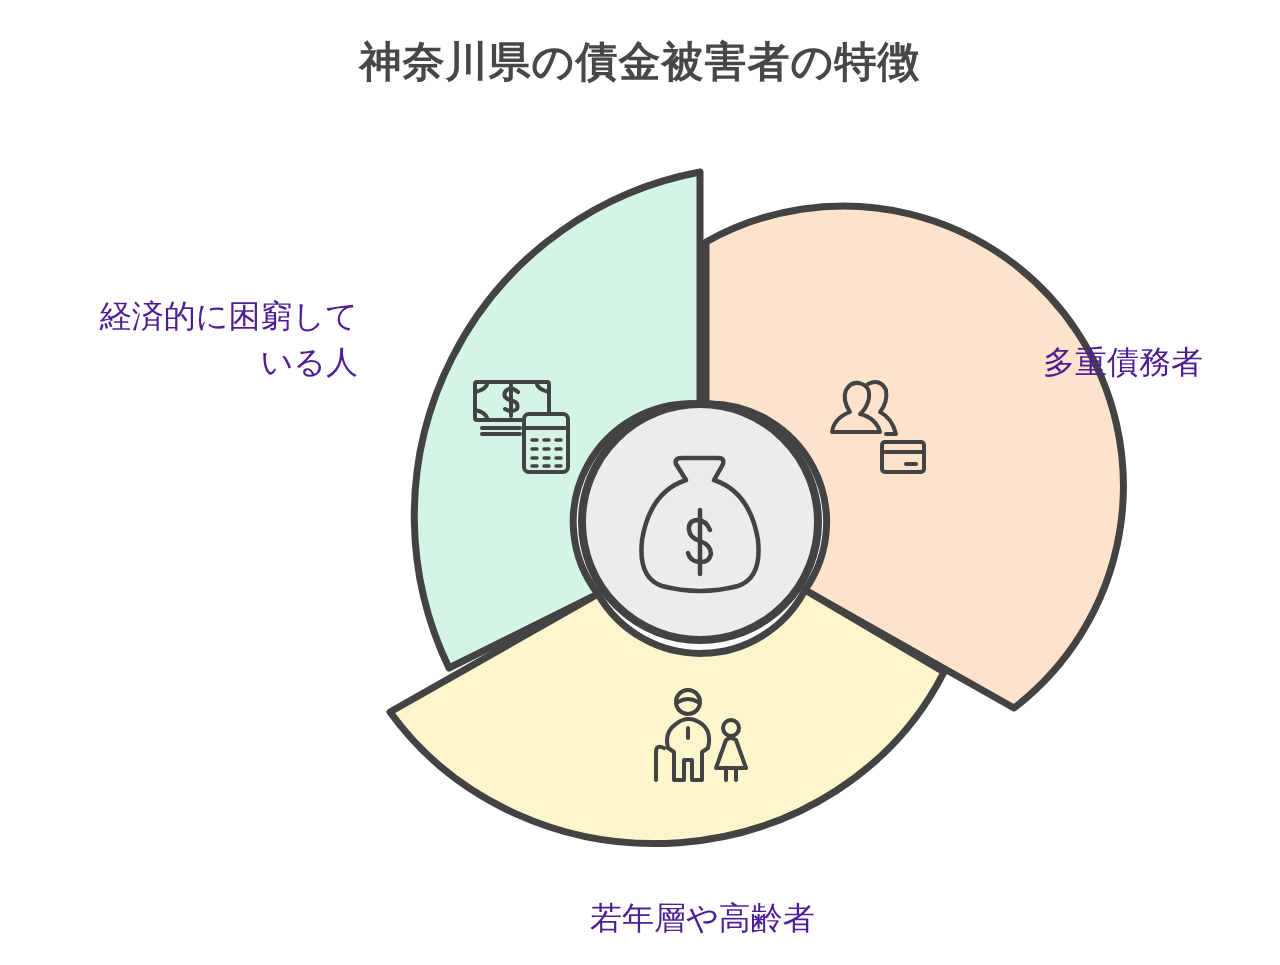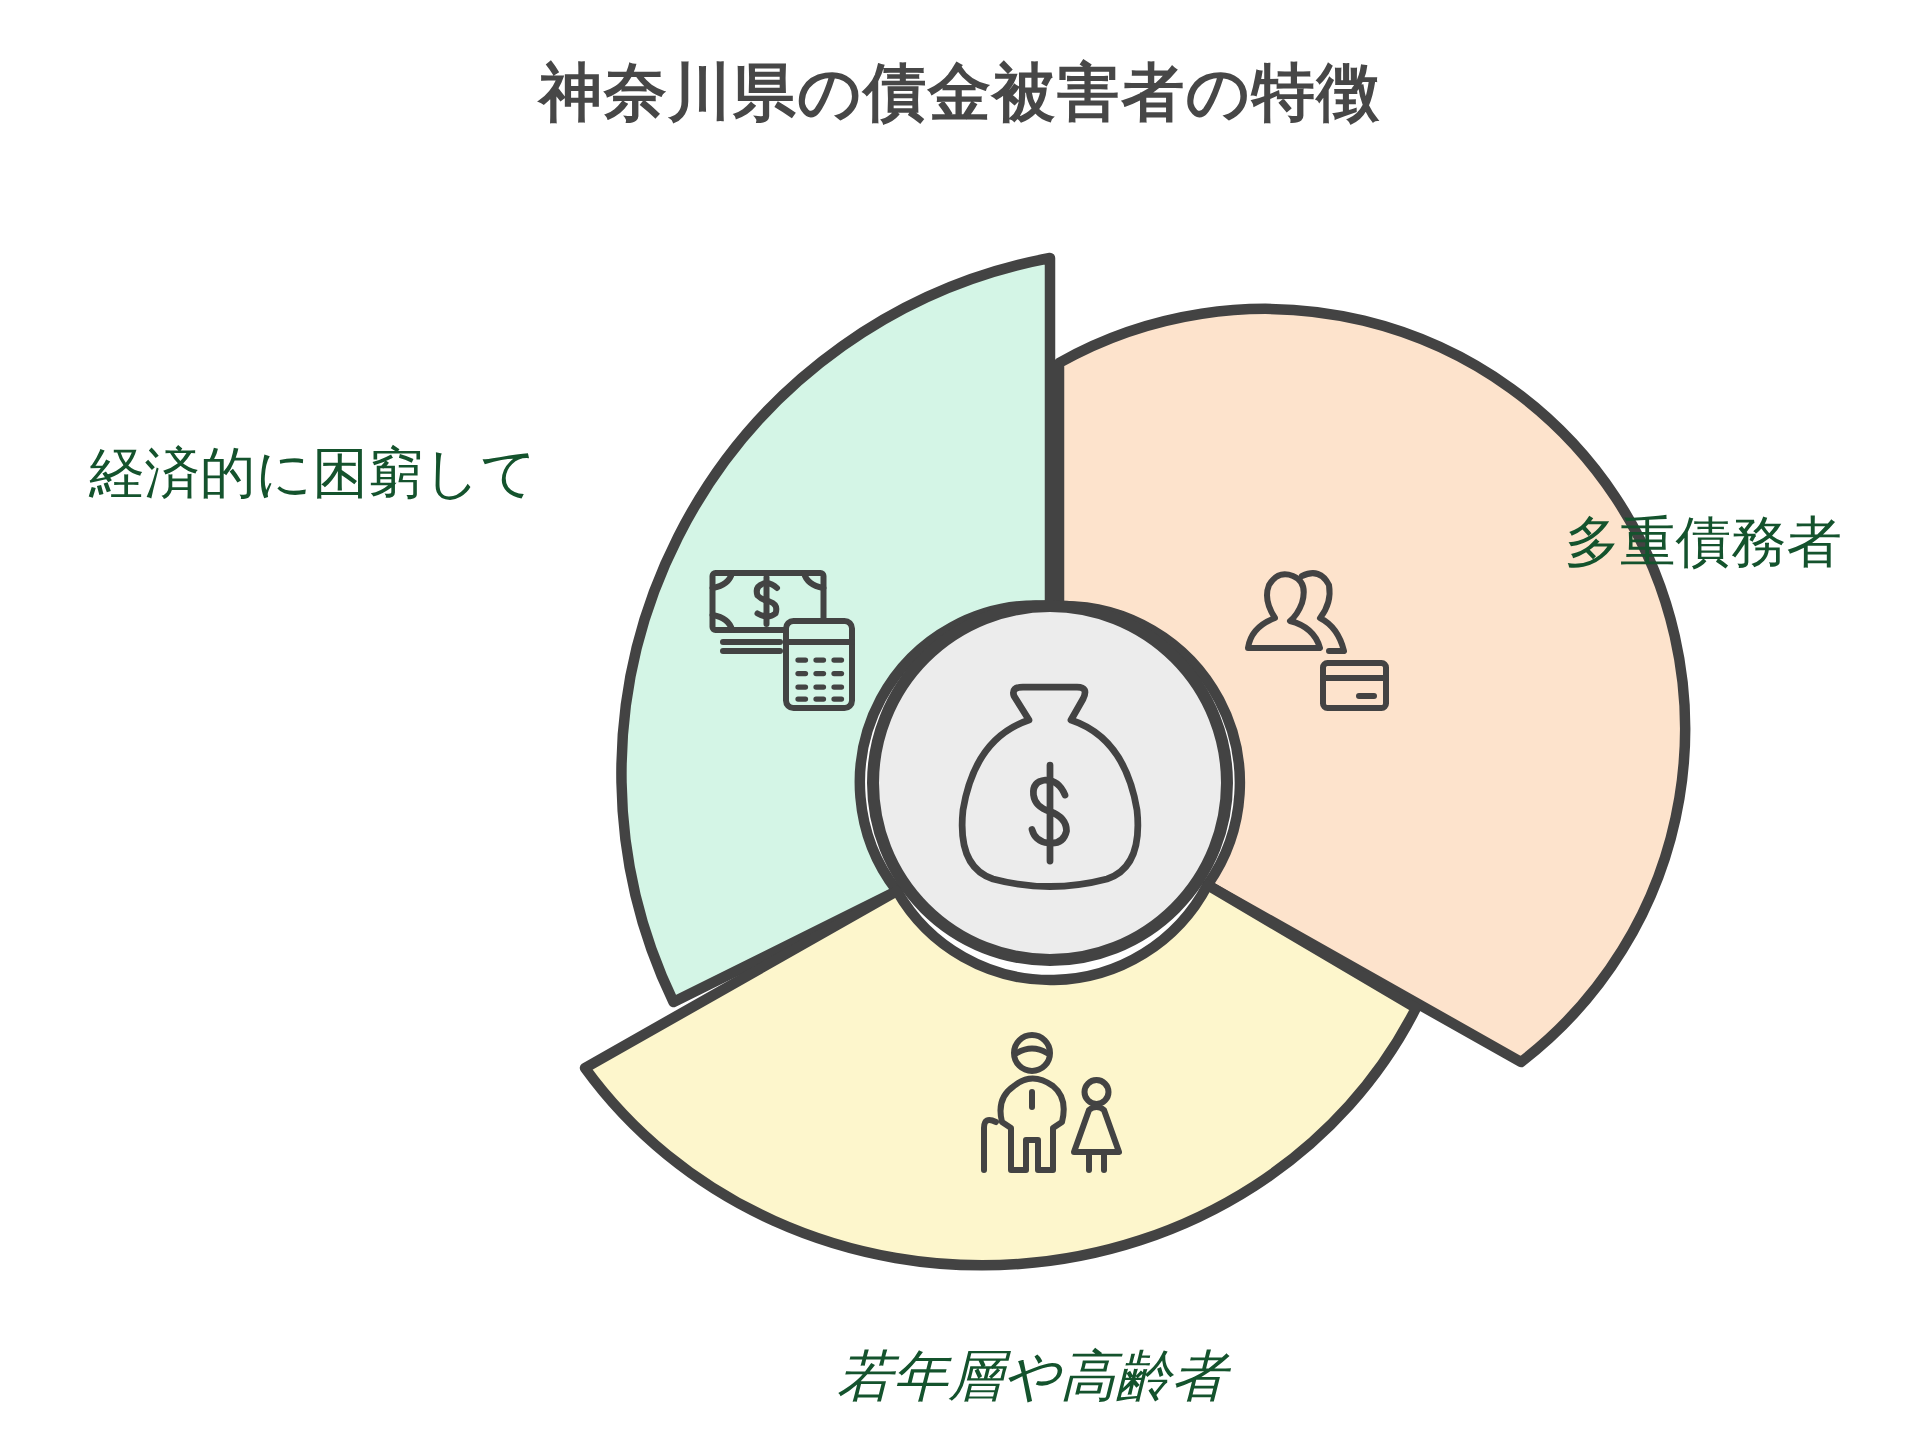"経済的に困窮して" .label { color: #14532d -> #4c1d95; font-size: 37px -> 32px }
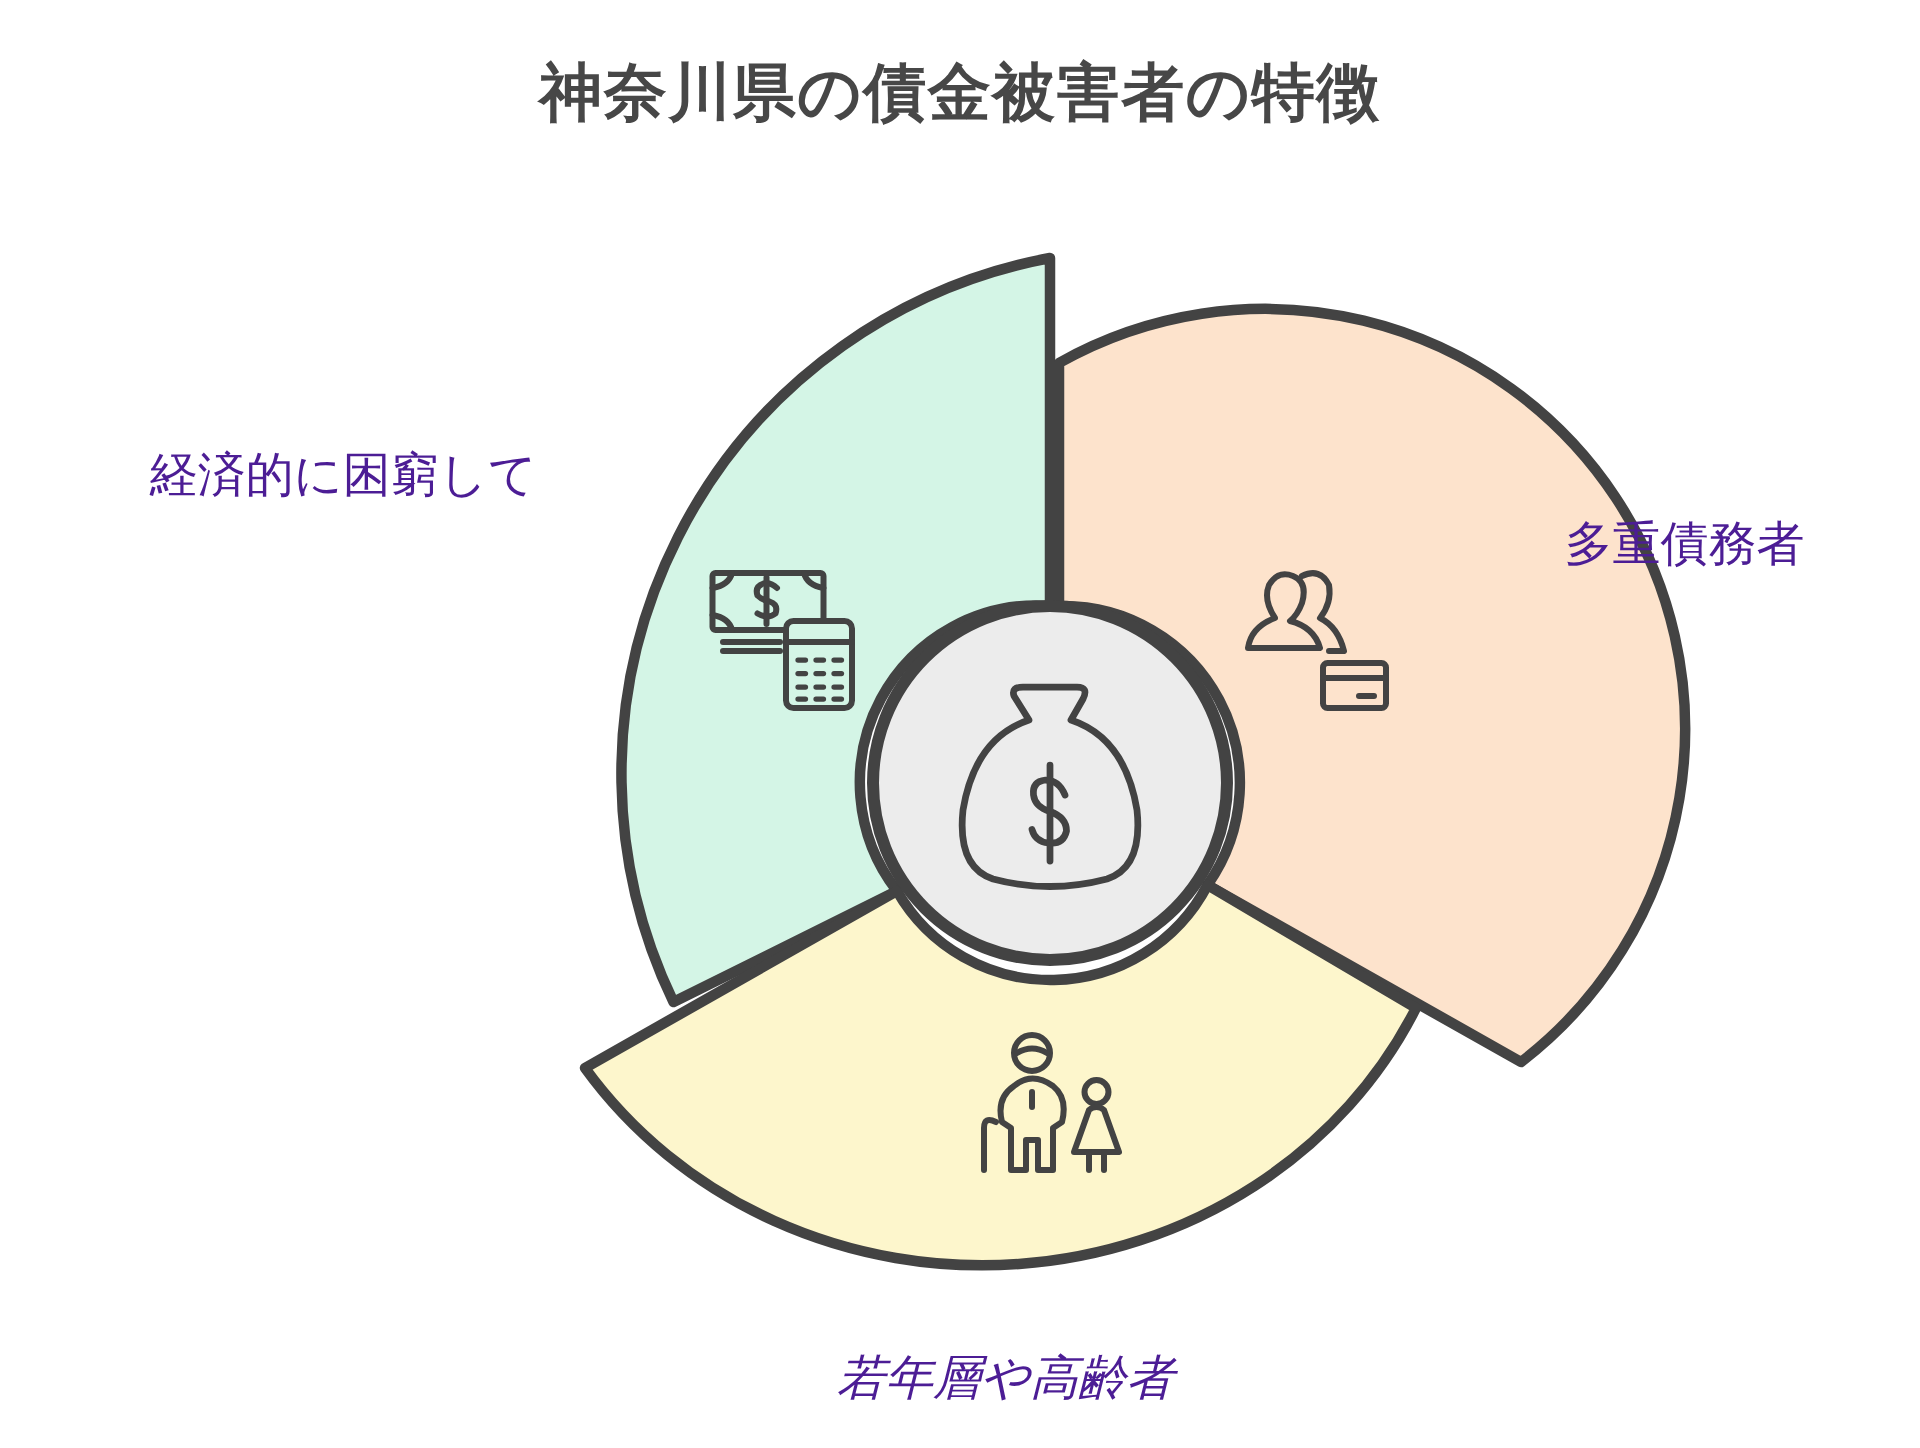"いる人" div { html: none -> <div>いる人</div> }
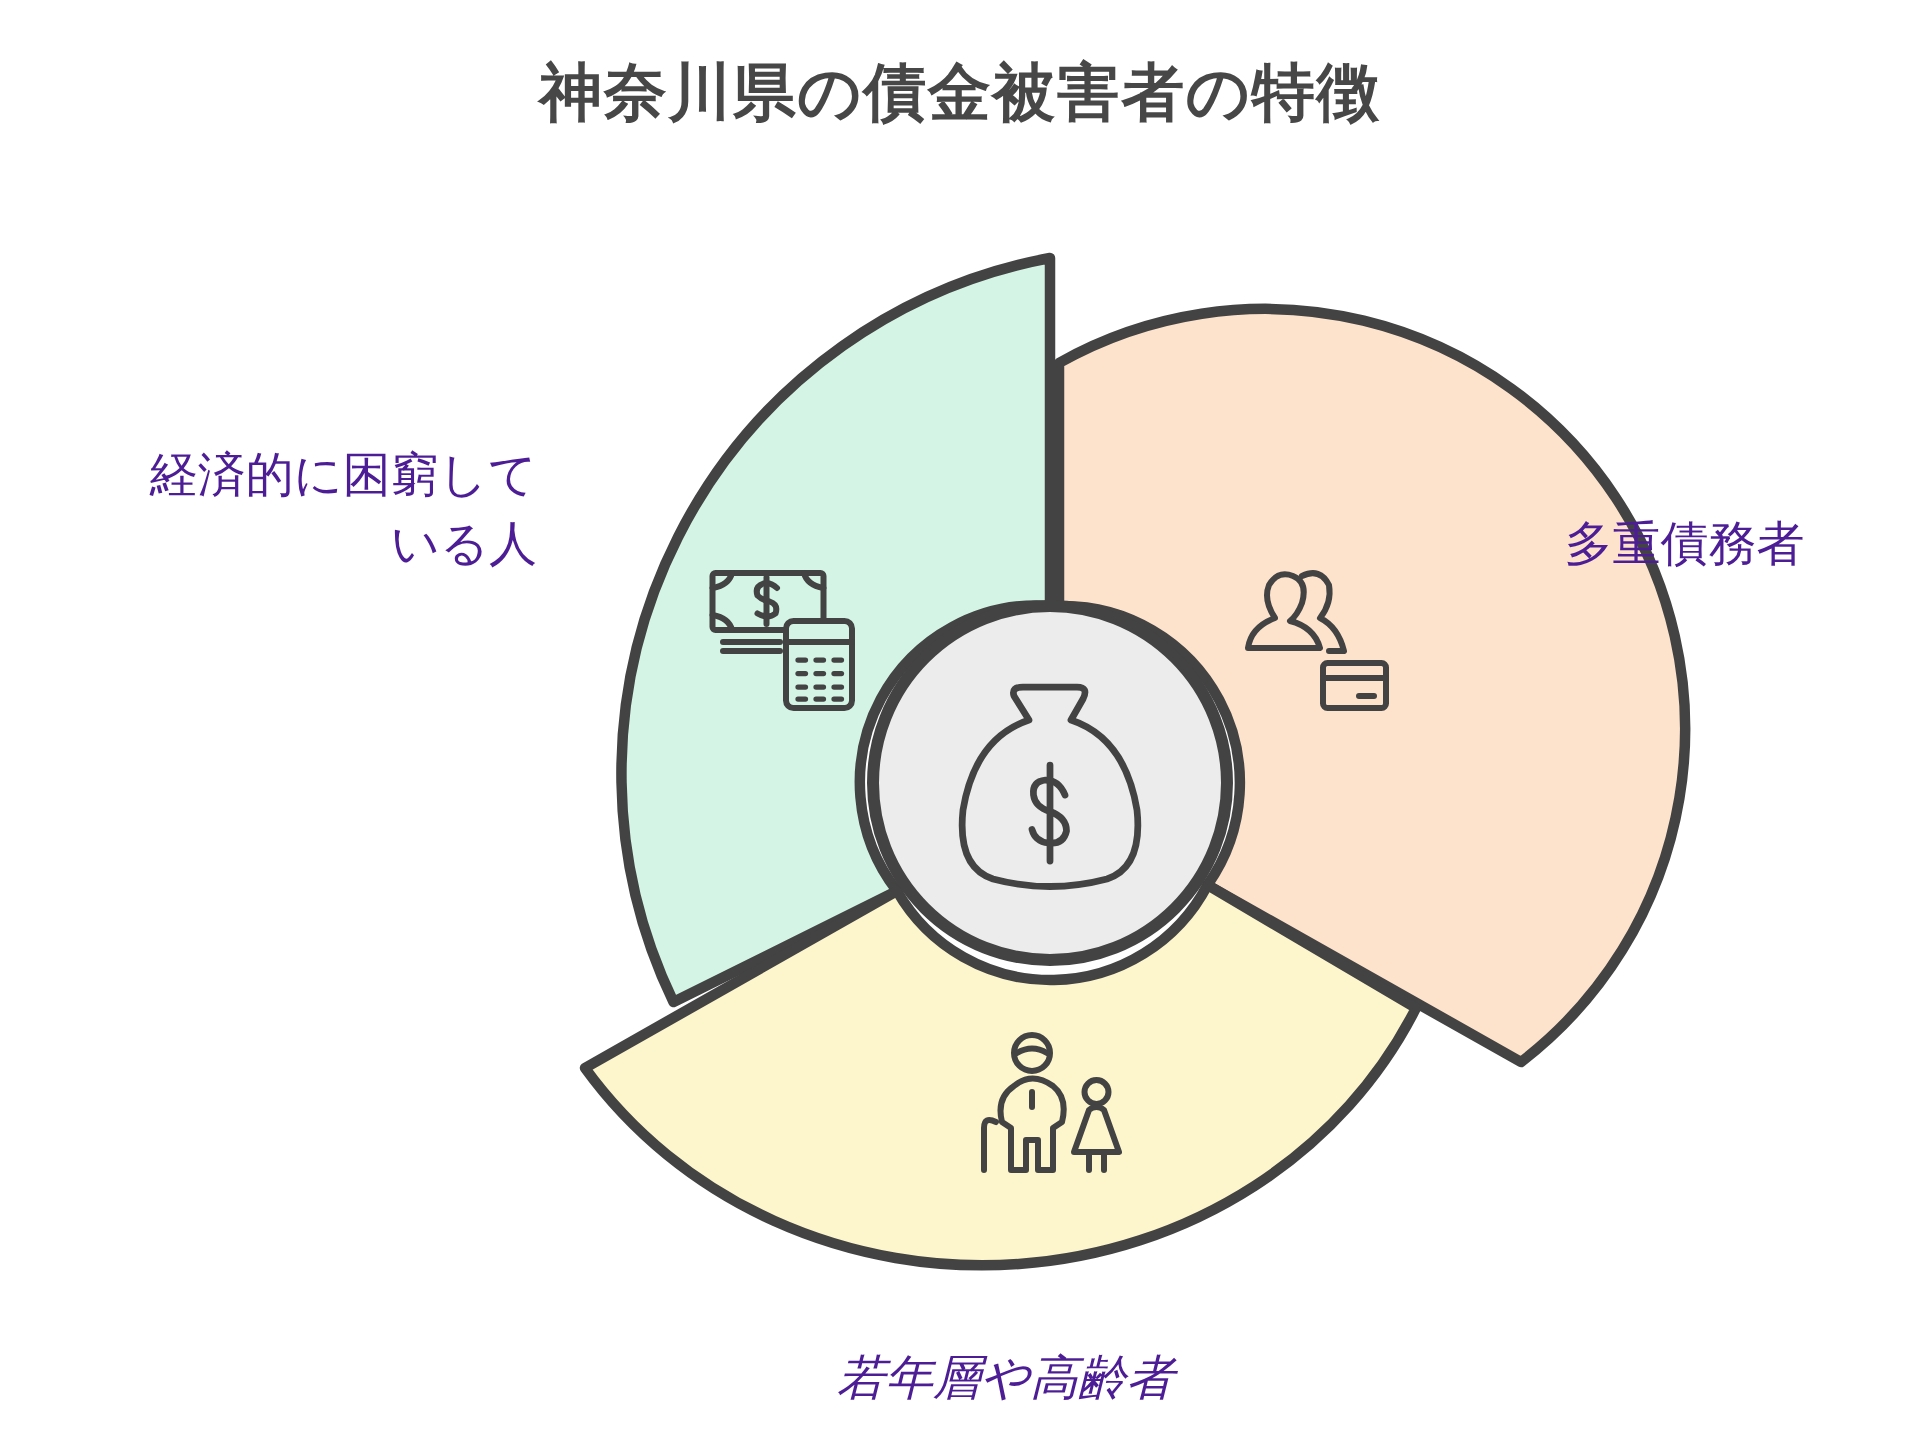"若年層や高齢者" .label-bottom { font-style: italic -> none; left: 558px -> 590px }
